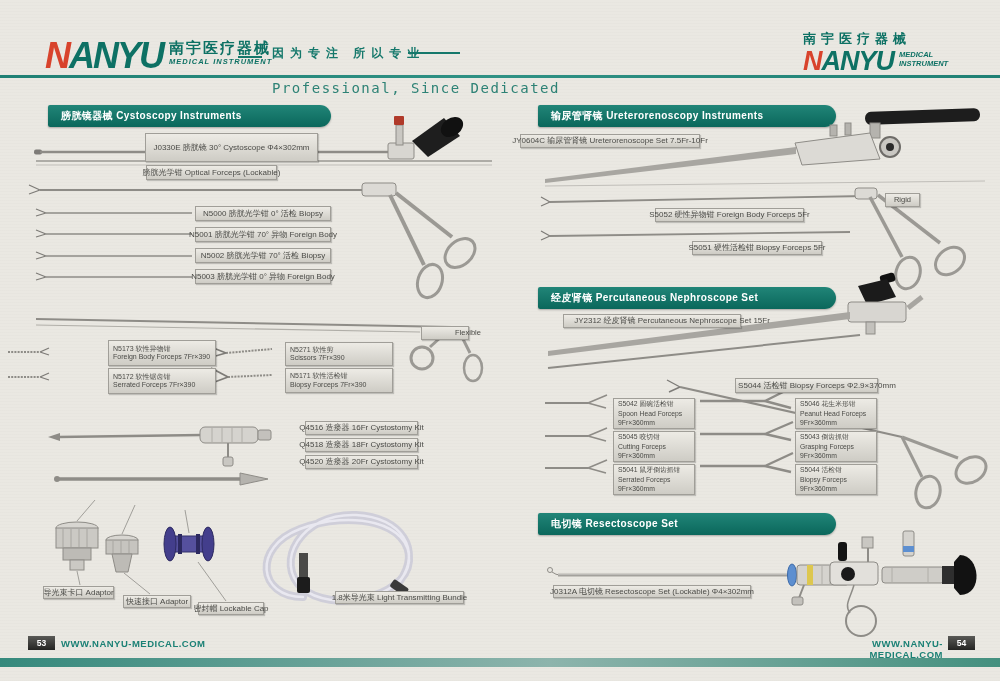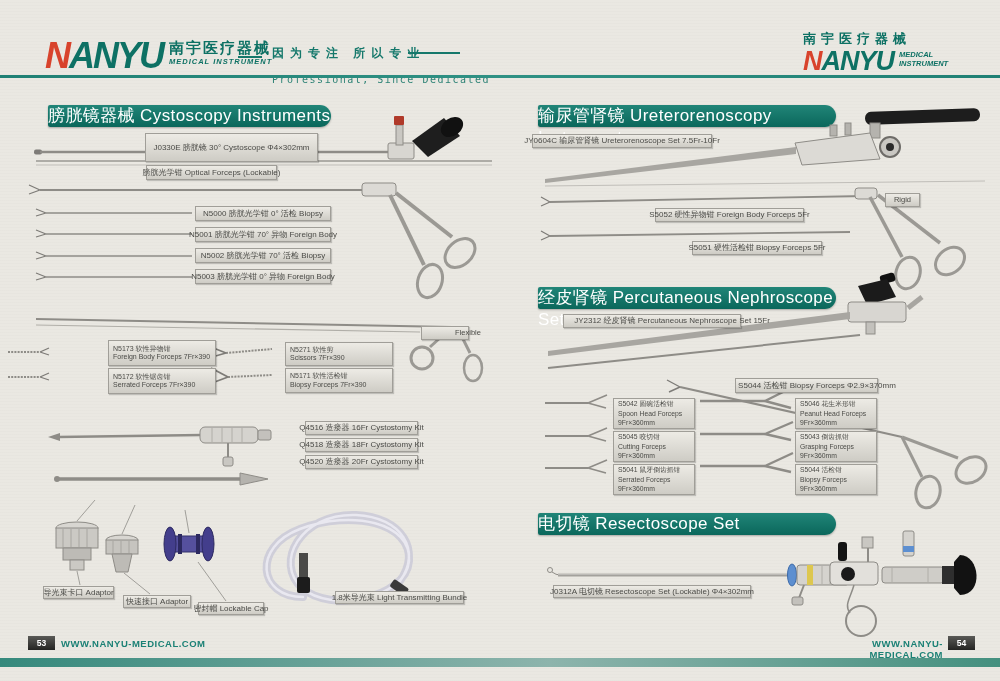"Professional, Since Dedicated" .slogan-en { font-size: 10px -> 14px; margin-top: 12px -> 18px }
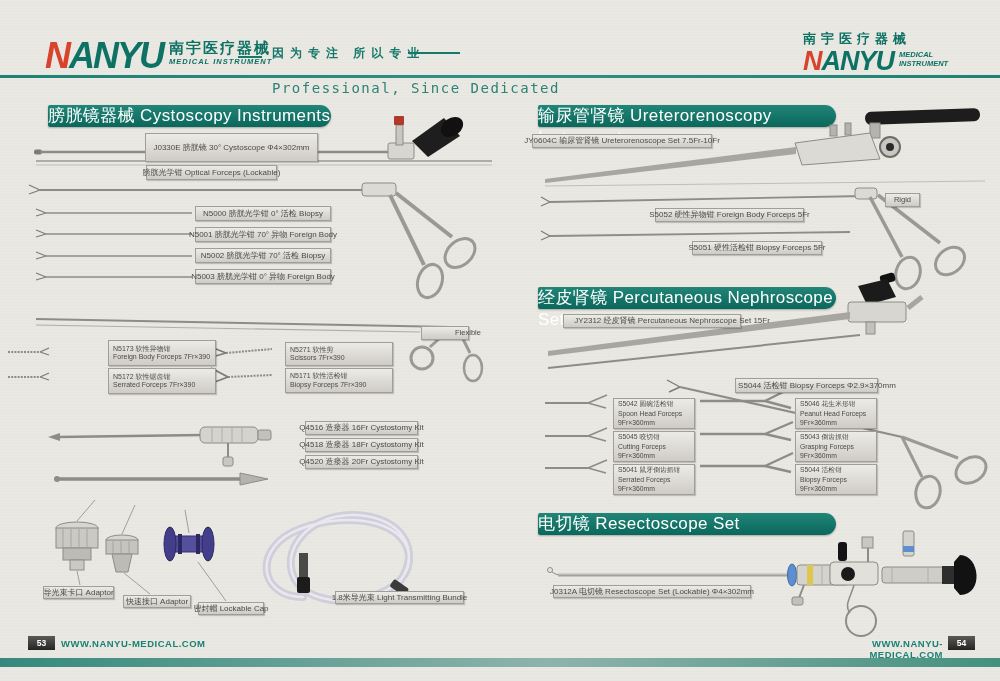"膀胱镜器械 Cystoscopy Instruments" .bar { font-size: 17px -> 10px; font-weight: normal -> bold; padding-left: none -> 13px }
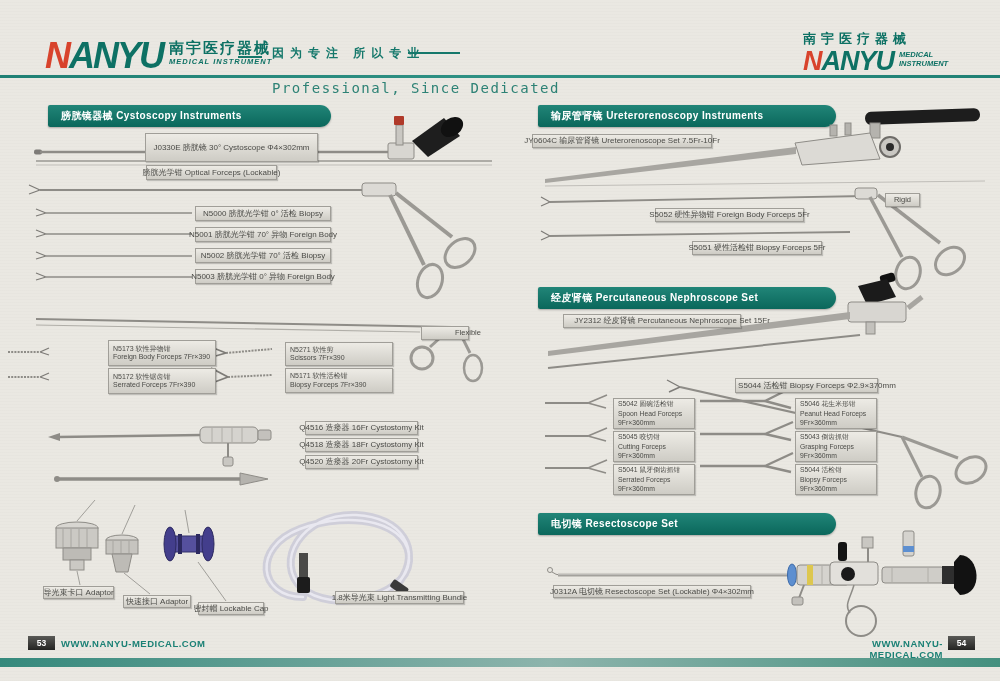"JY0604C 输尿管肾镜 Ureterorenoscope Set" div.lbl { left: 532px -> 520px }
